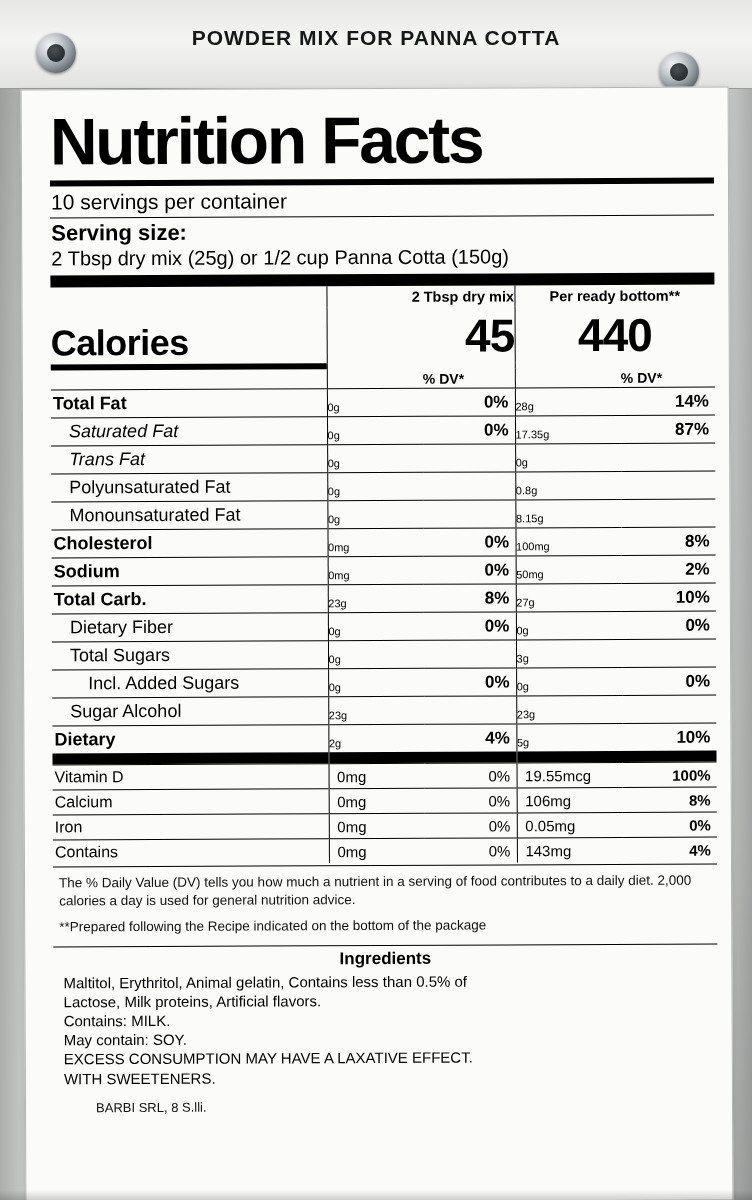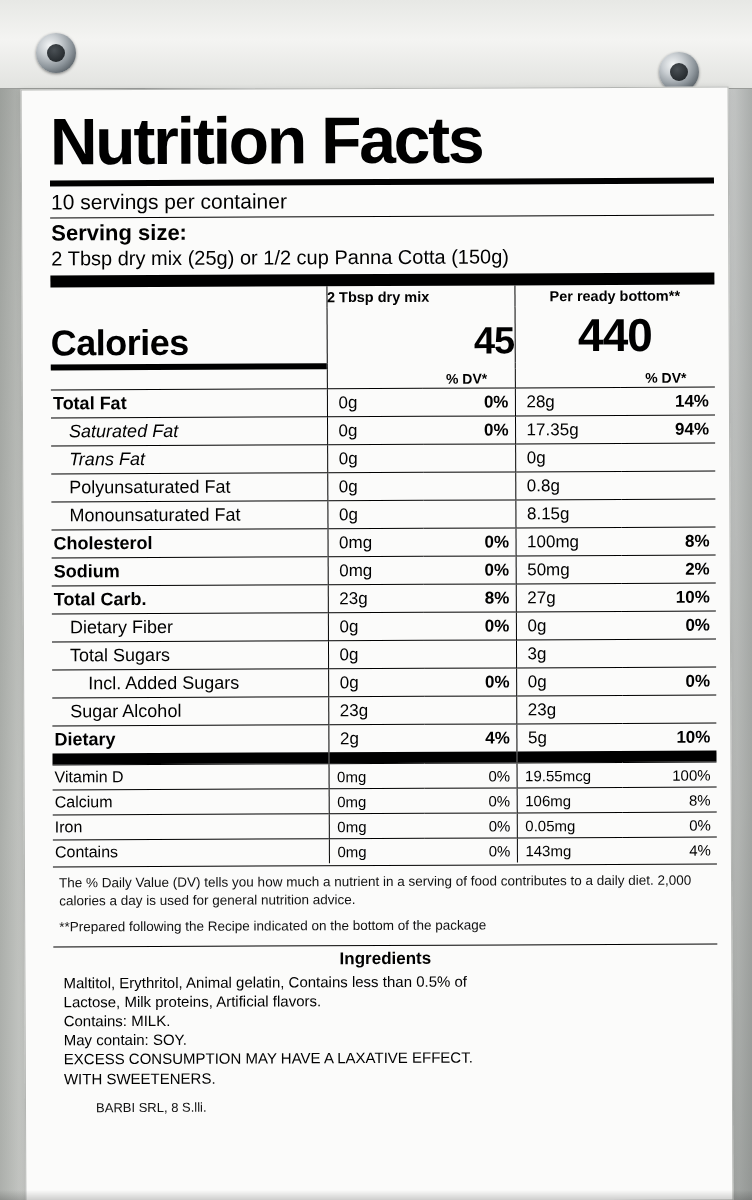"POWDER MIX FOR PANNA COTTA" div.top-title { html: none -> <div>POWDER MIX FOR PANNA COTTA</div> }
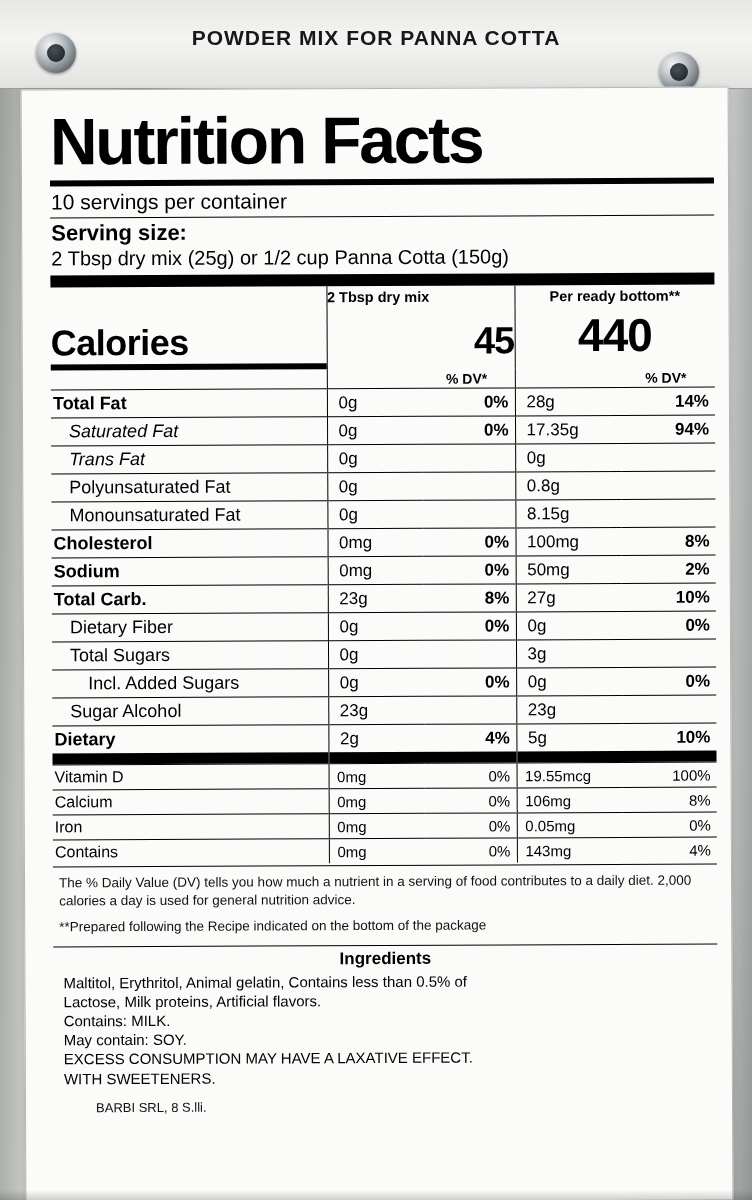"2 Tbsp dry mix" .colhead .h-a { text-align: left -> right }
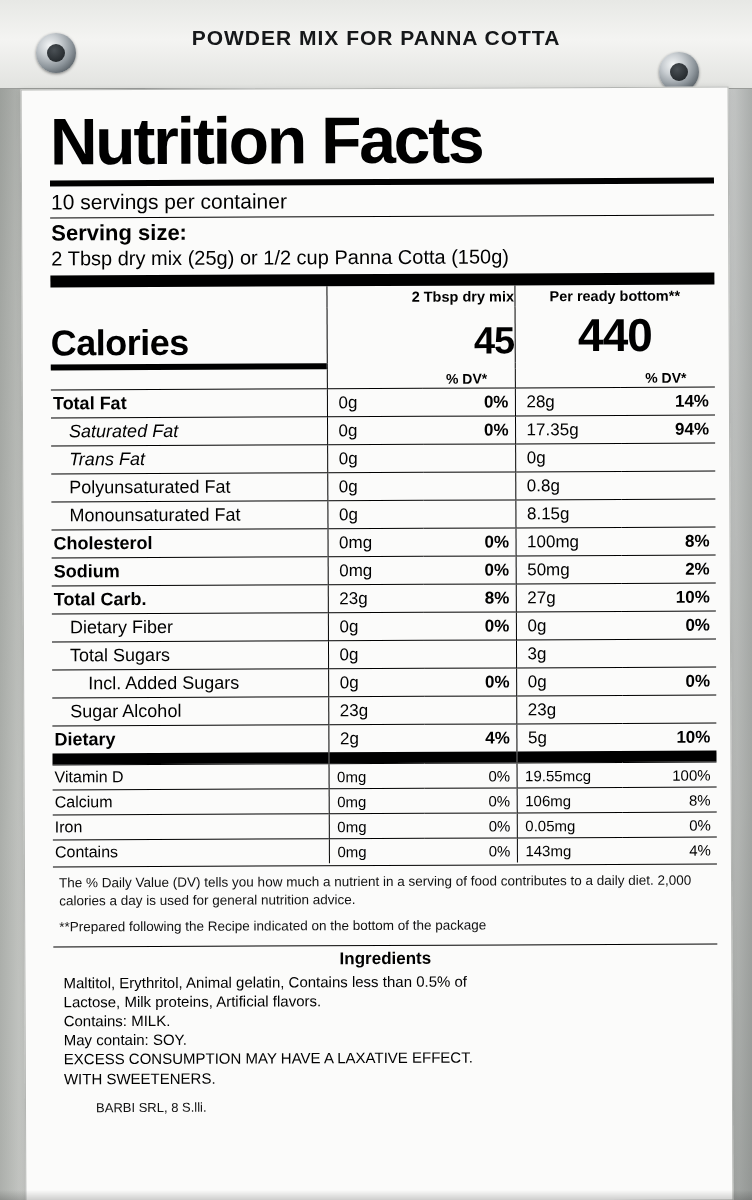"45" .cal-num { font-size: 38px -> 46px }
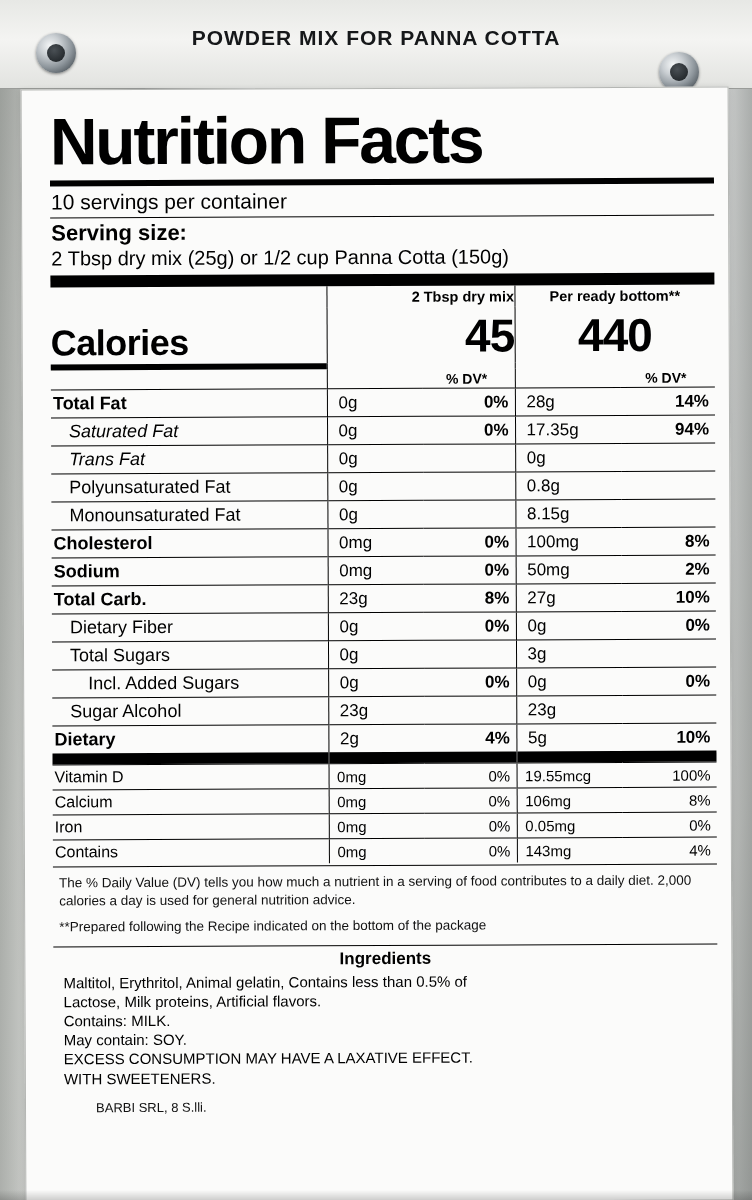"% DV*" .dv-right { text-align: center -> left }
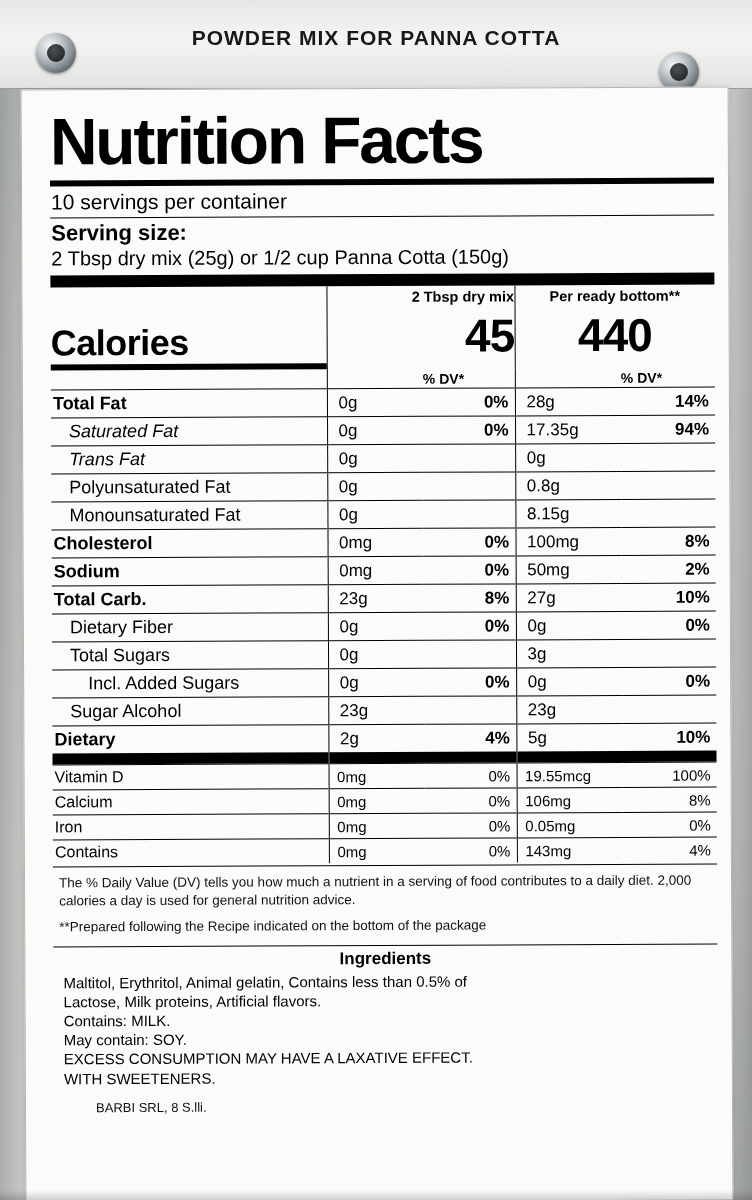"0g" .nutr td.val { font-size: 17px -> 11px; padding-left: 11px -> 0 }
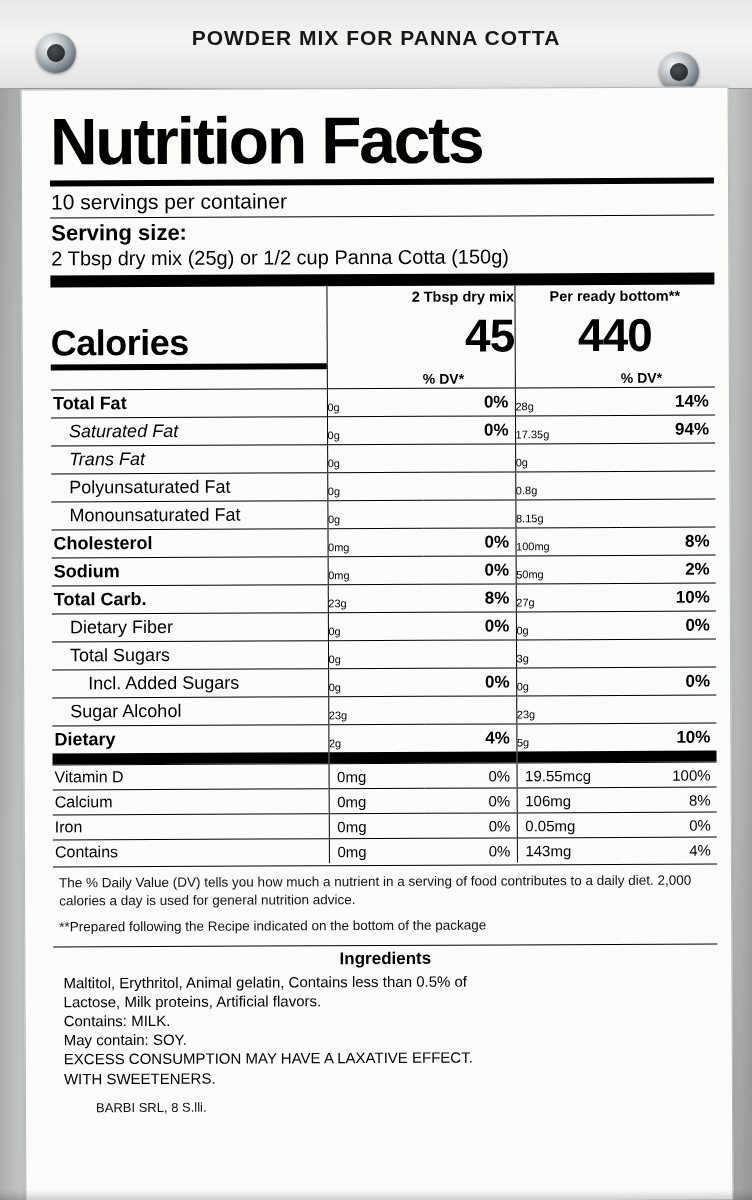"94%" td.dv { text: 94% -> 87% }
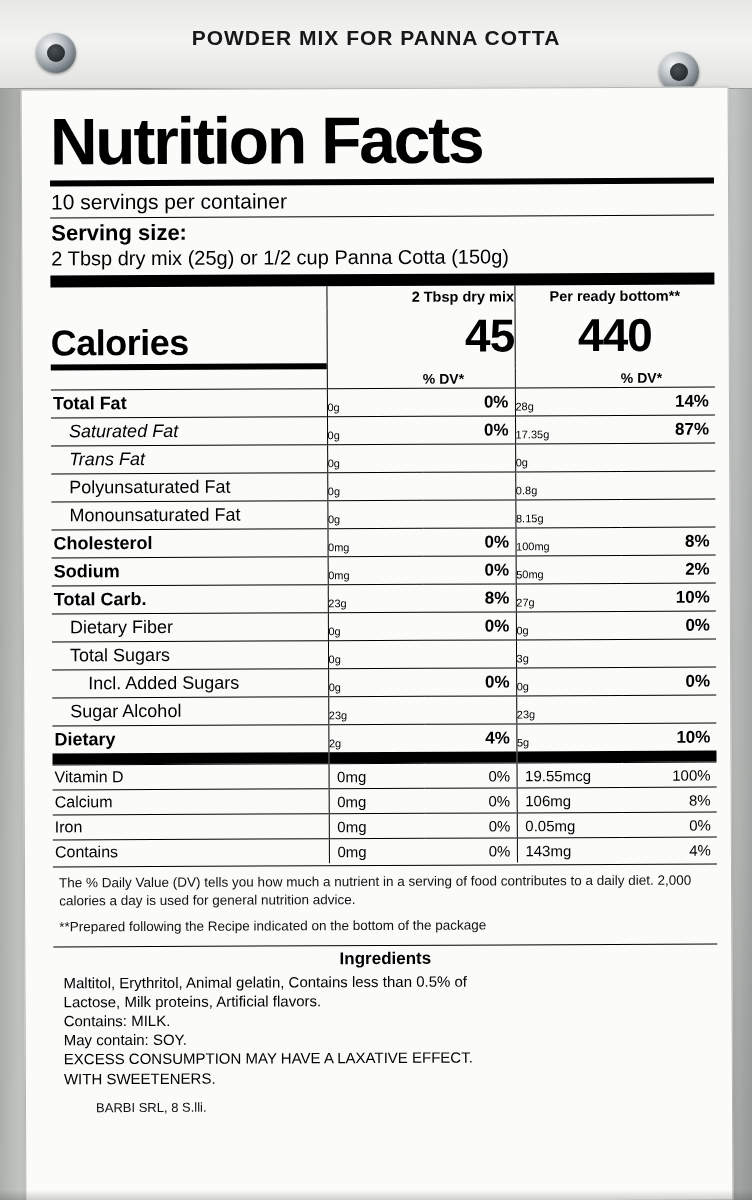"100%" .vit td.dv.b { font-weight: 400 -> 700 }
